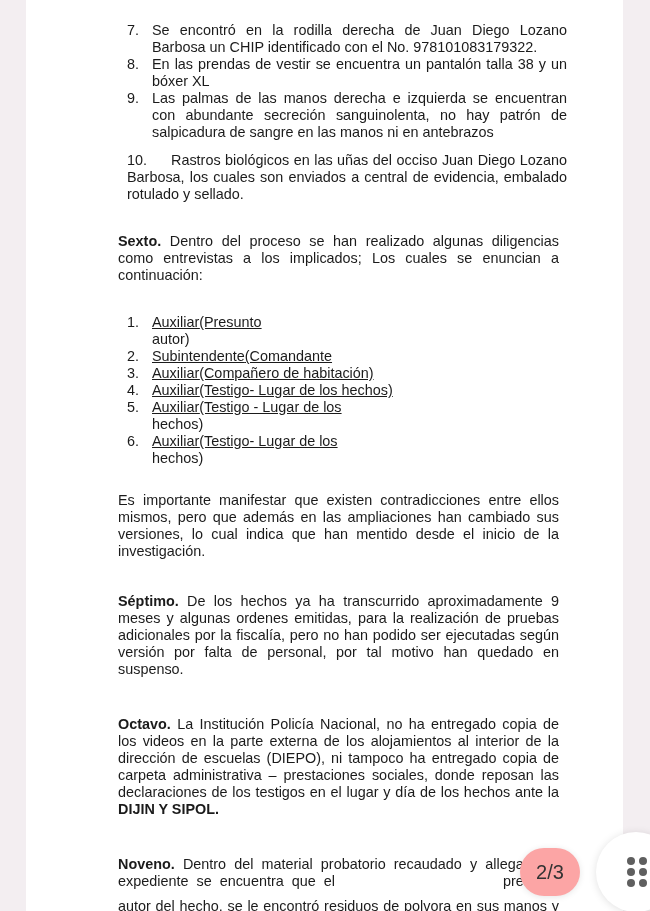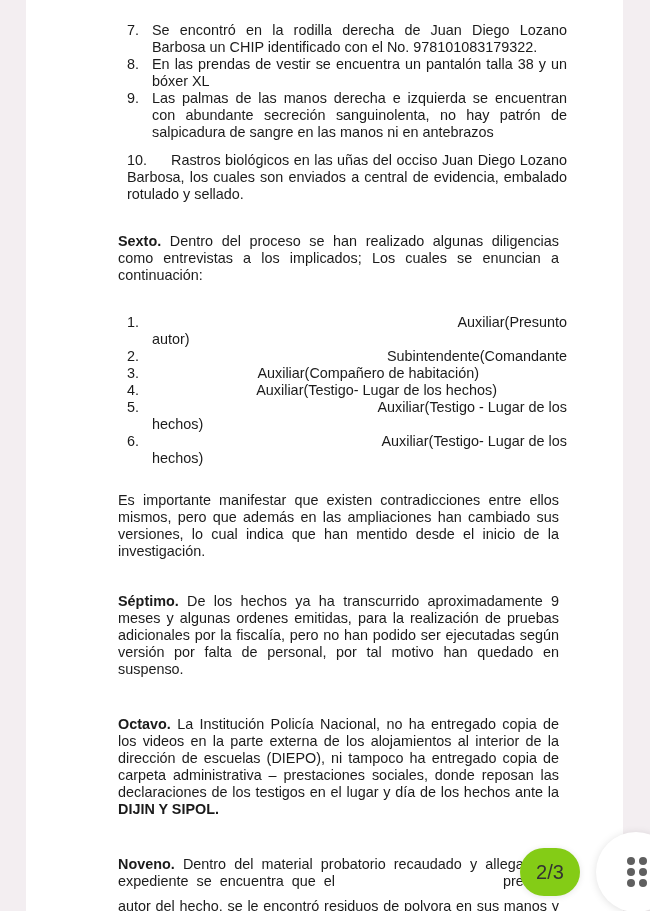"Auxiliar" .witness .row { justify-content: flex-end -> flex-start; text-decoration: none -> underline }
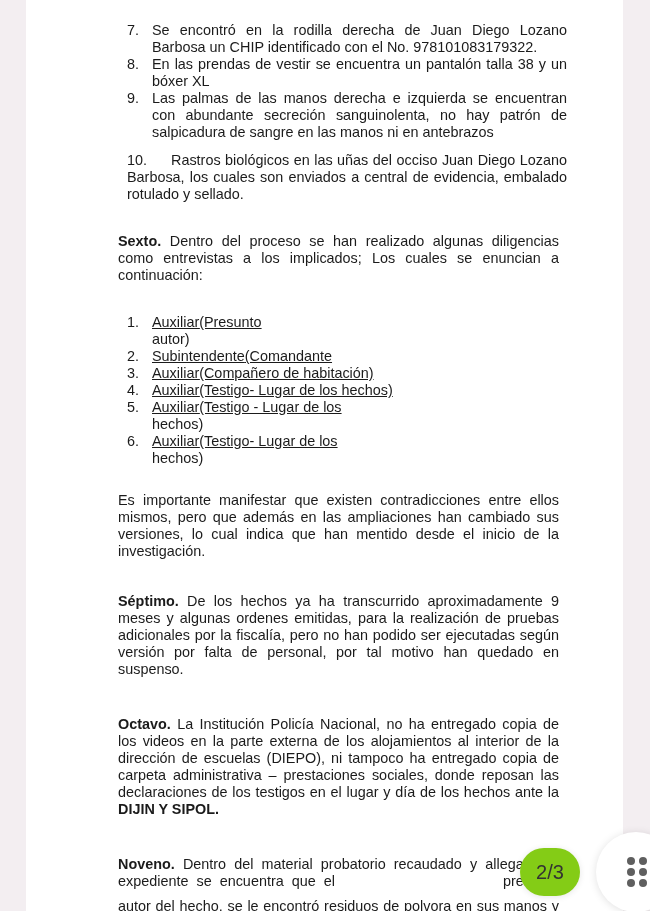"2/3" .page-indicator { background: #84cc16 -> #fca5a5 }
